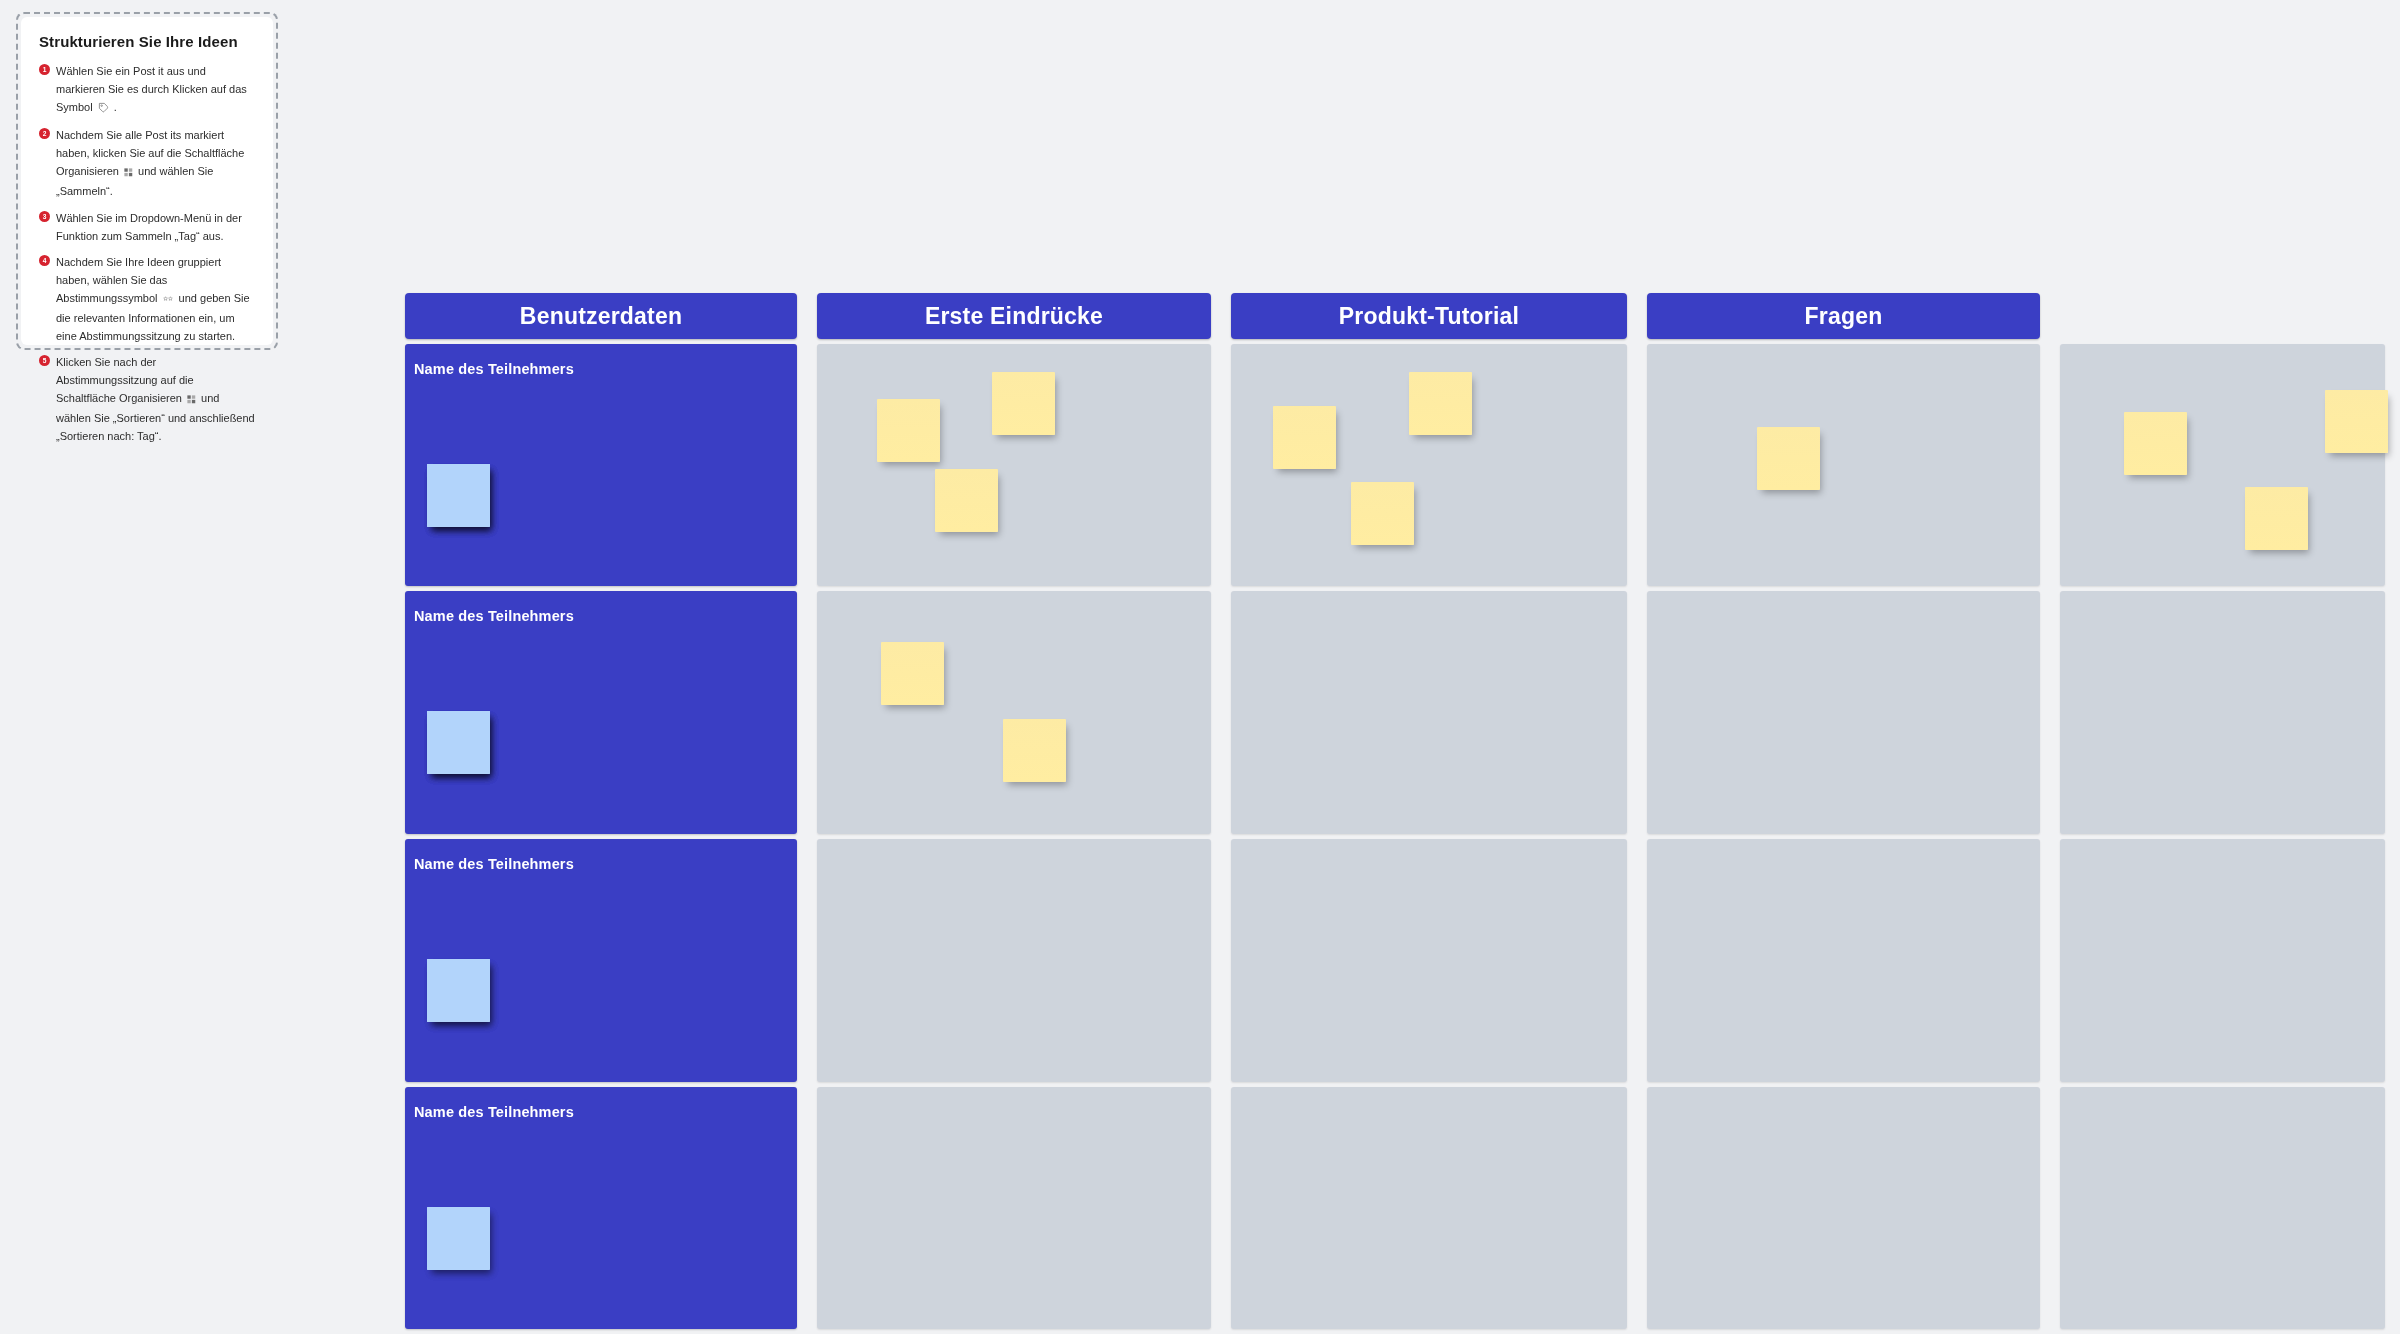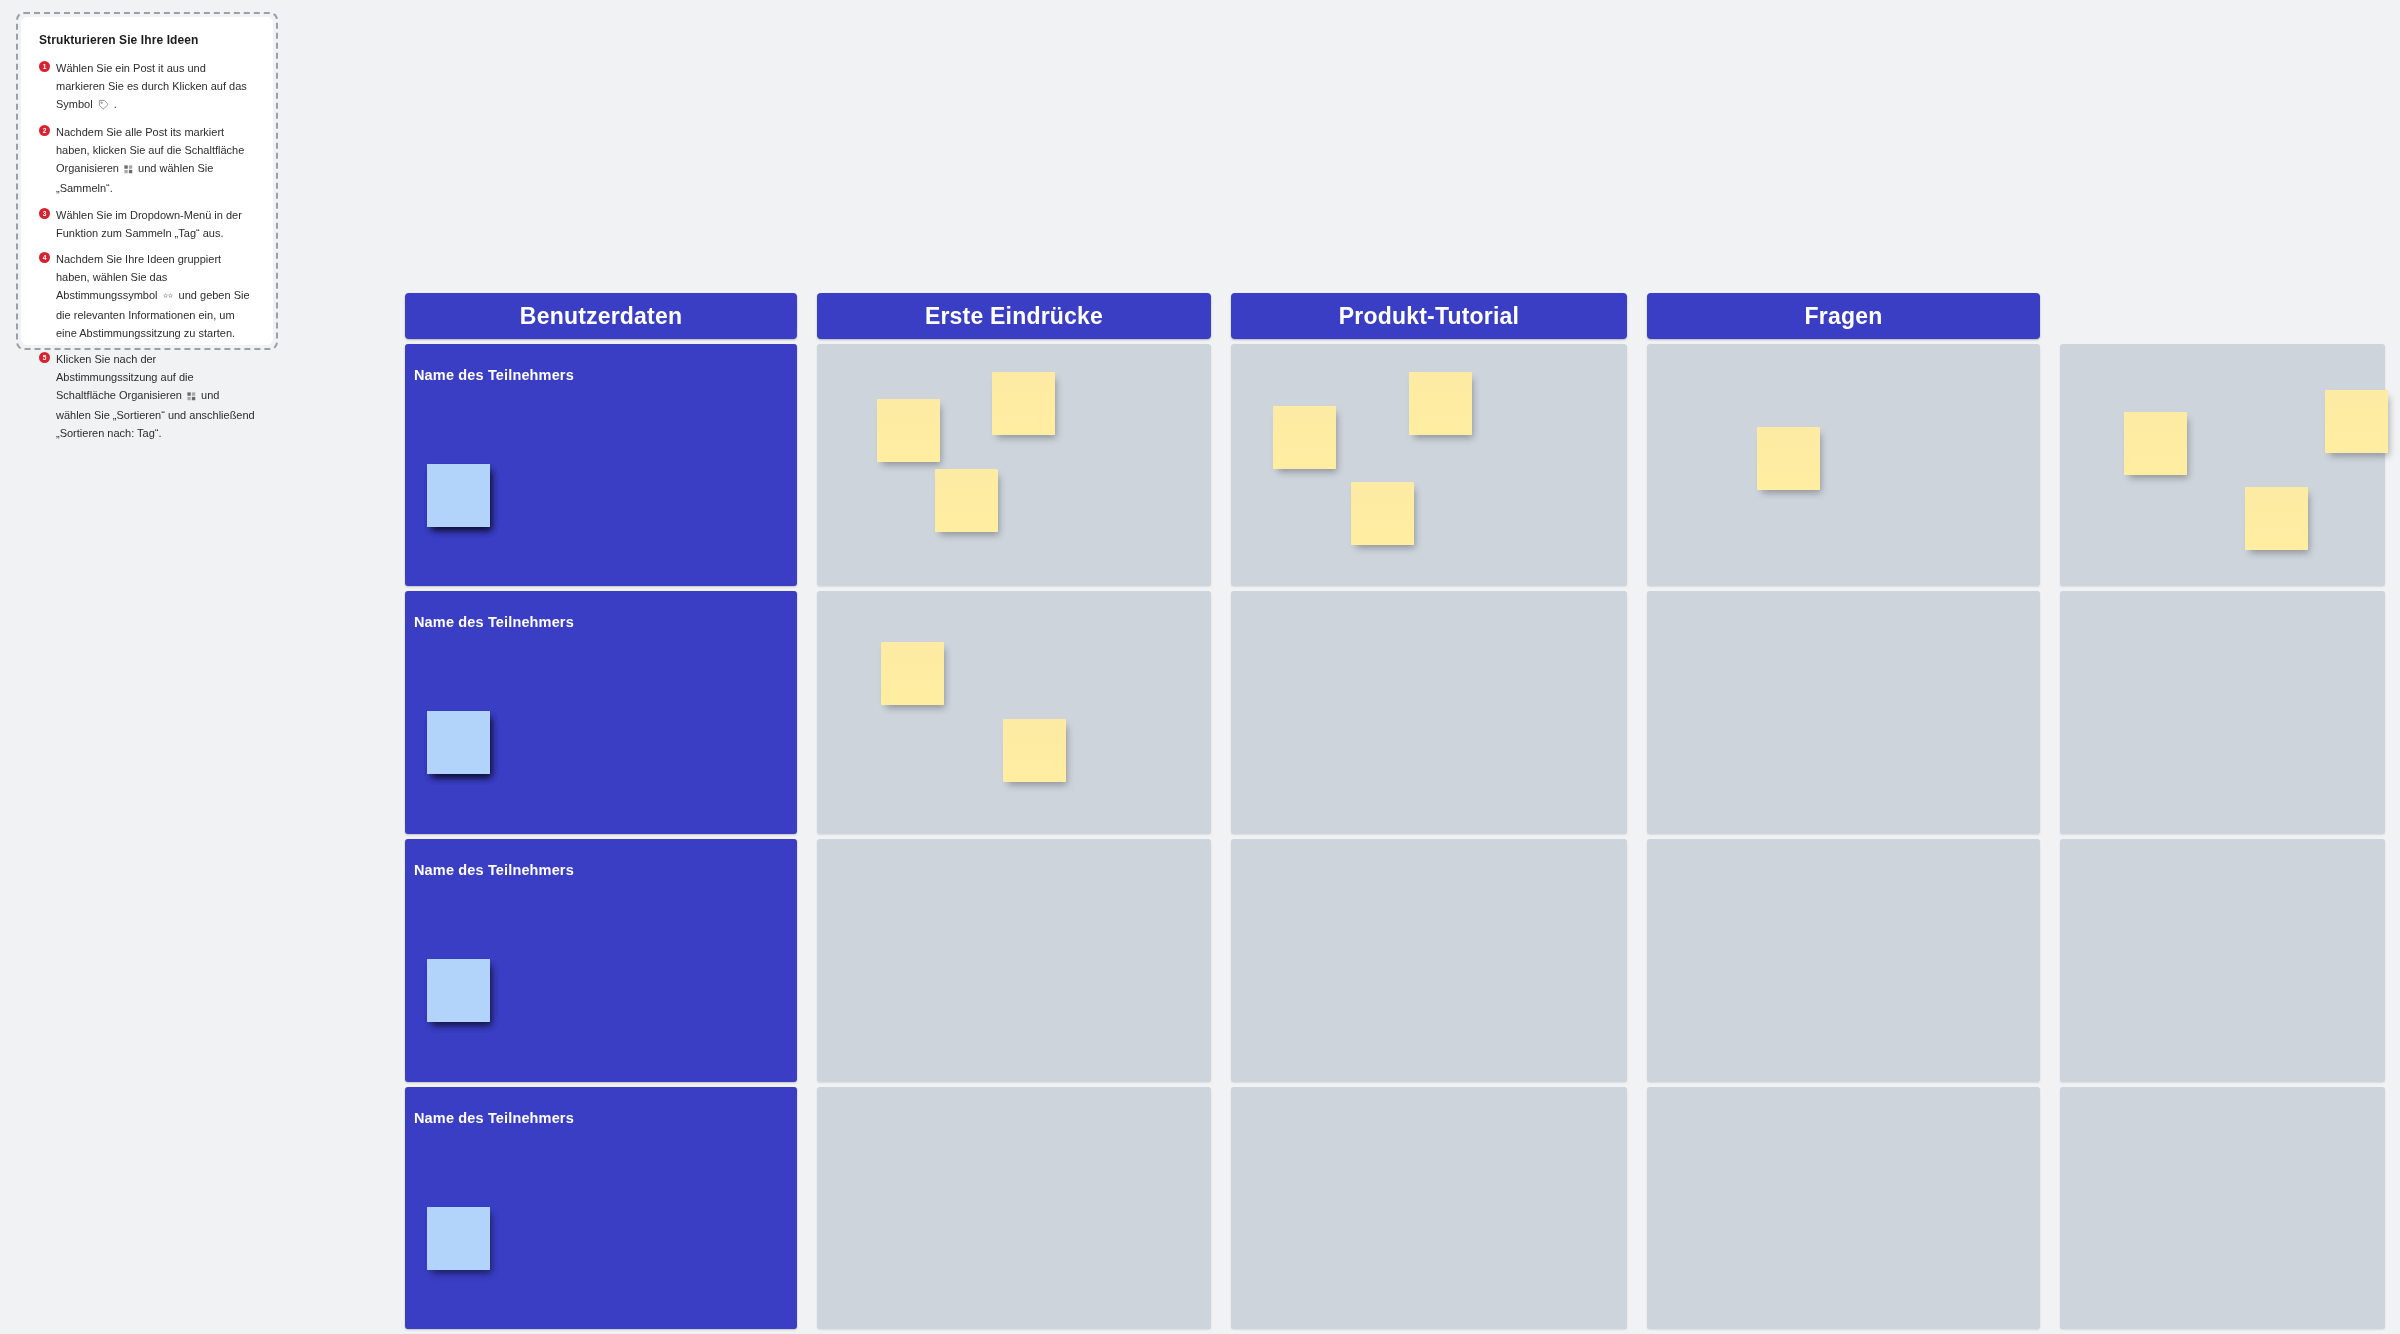"Strukturieren Sie Ihre Ideen" .instr-title { font-size: 12px -> 15px }
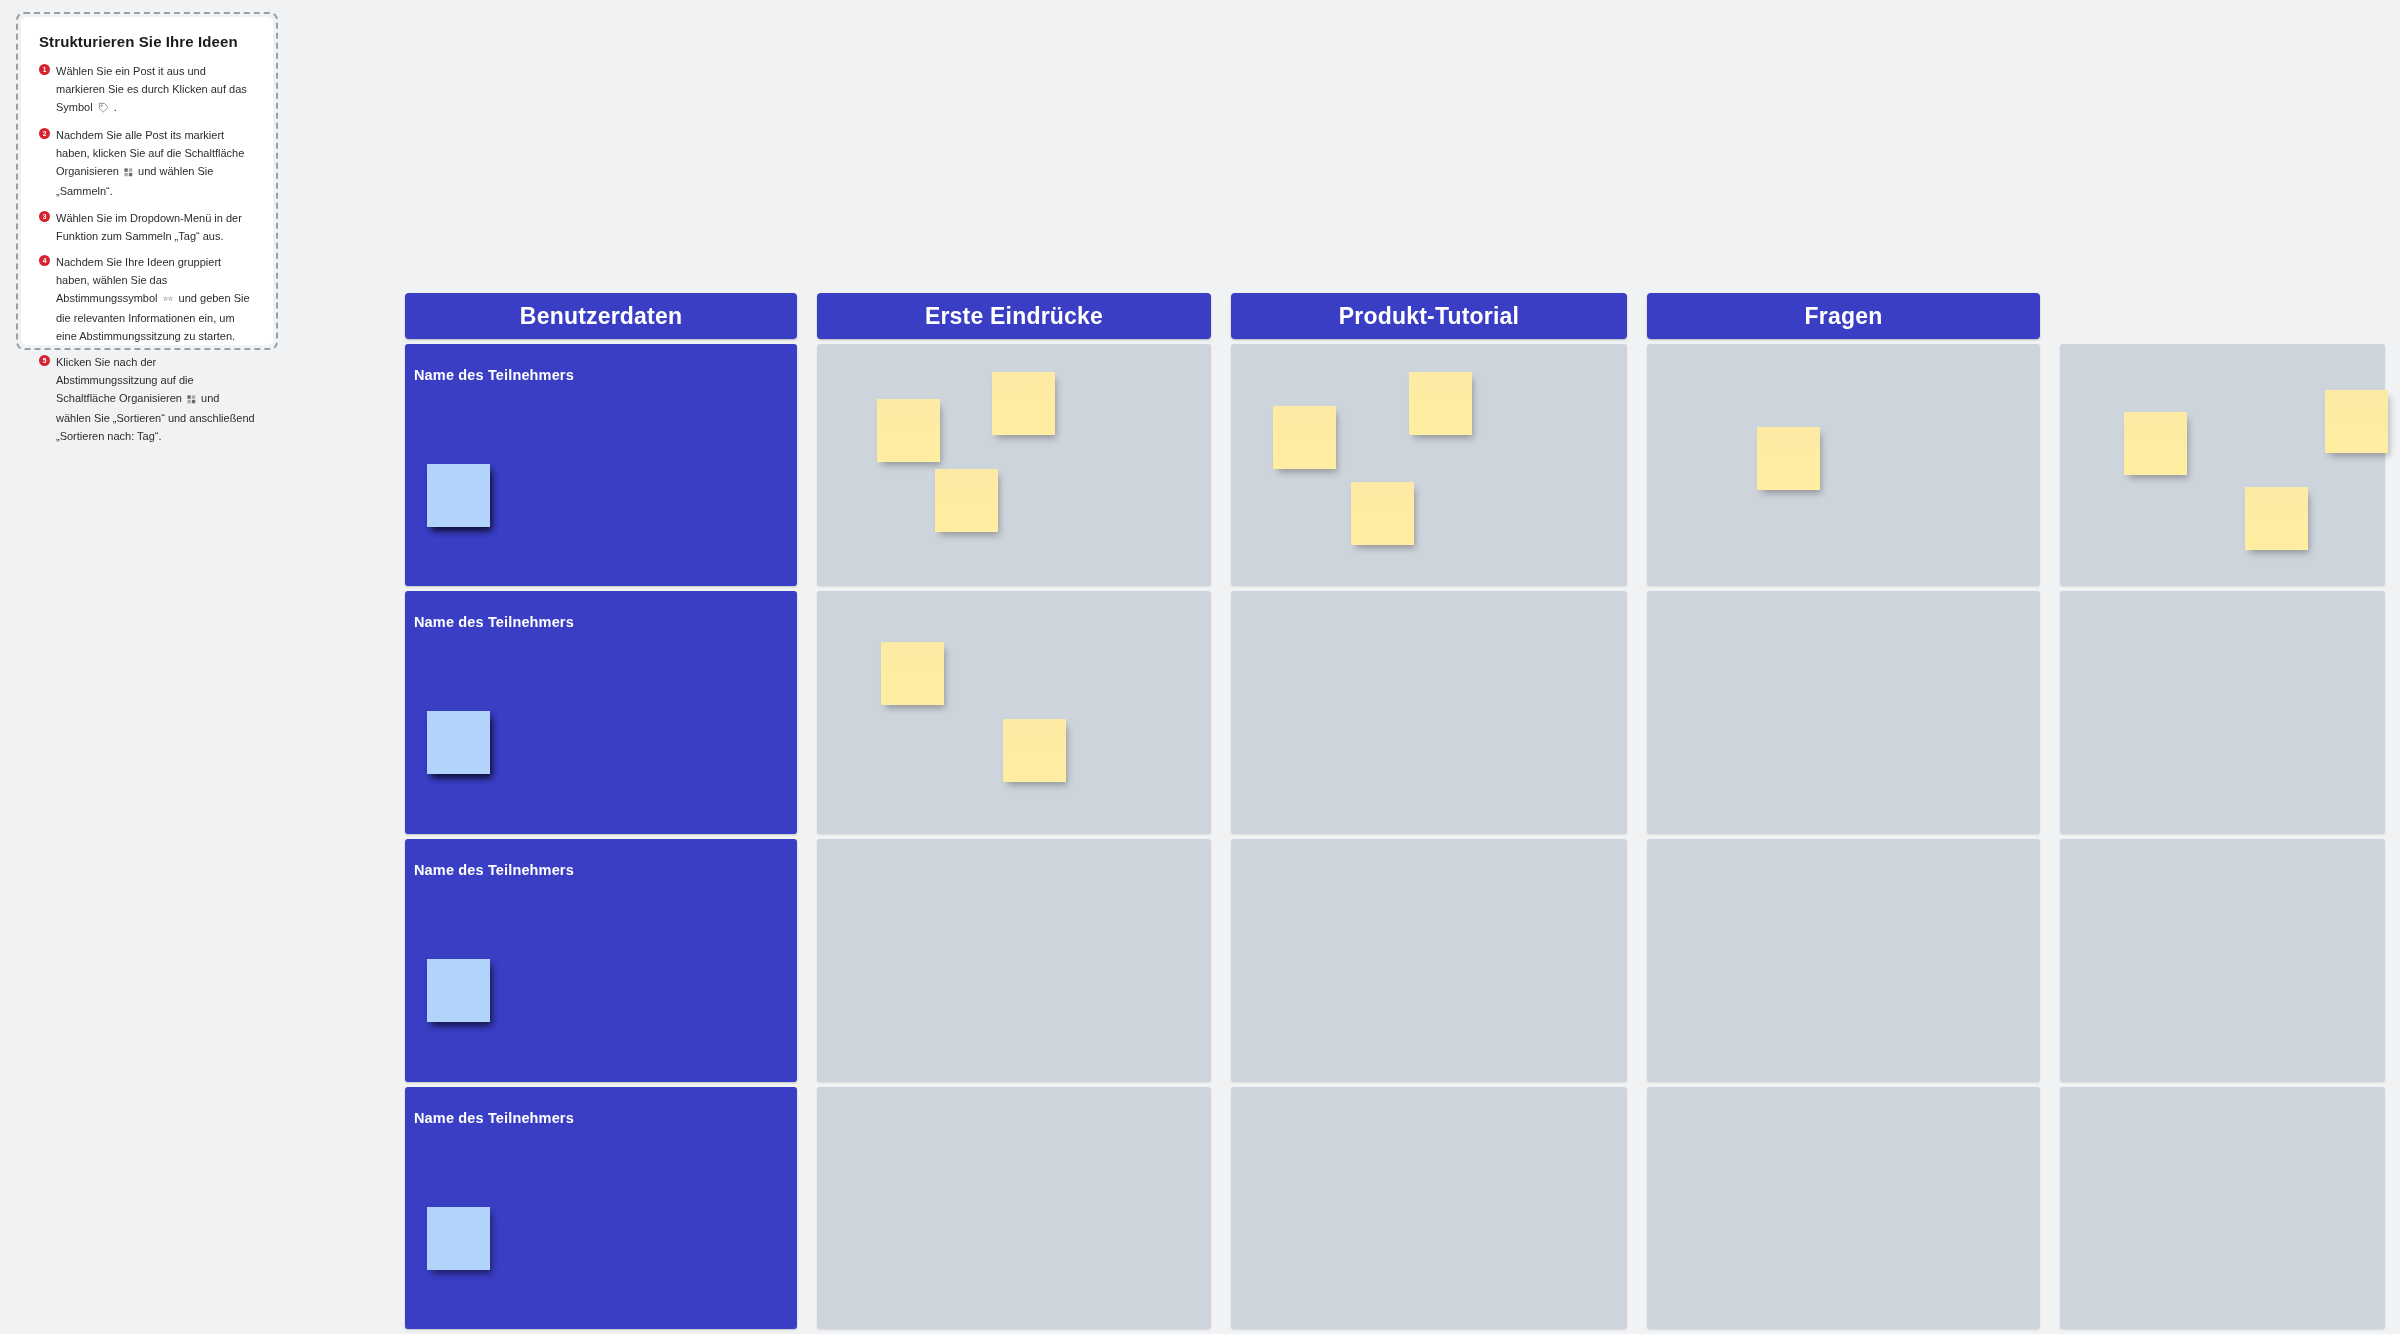"Name des Teilnehmers" .name-label { top: 23px -> 17px }
